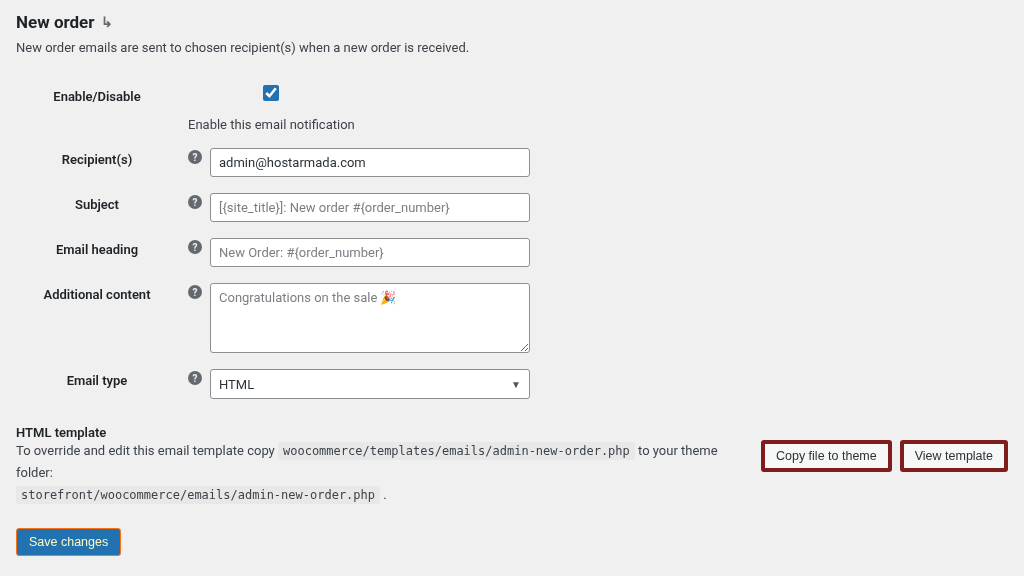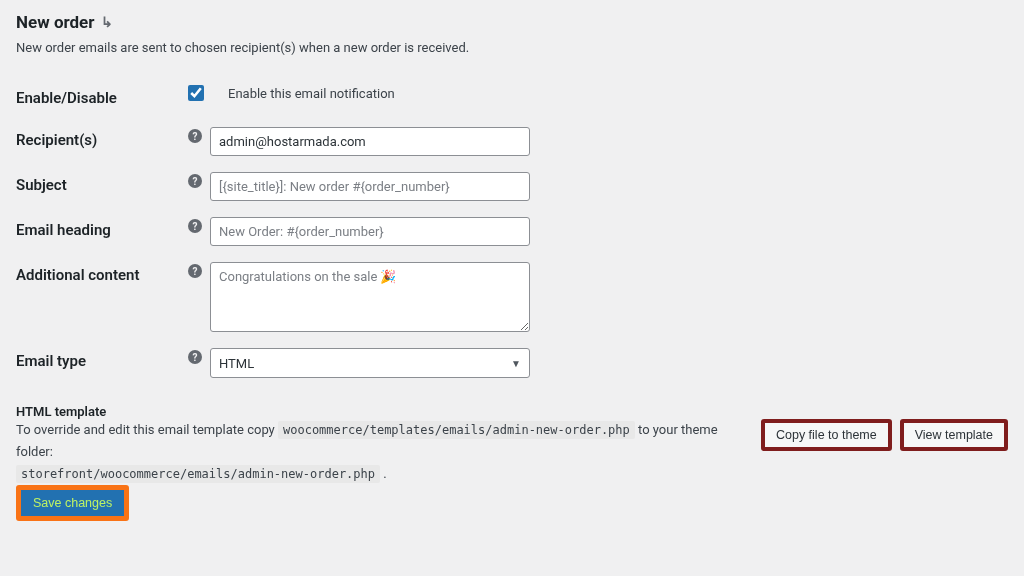"Enable/Disable" table.form-table th { font-size: 15px -> 13px; text-align: left -> center }
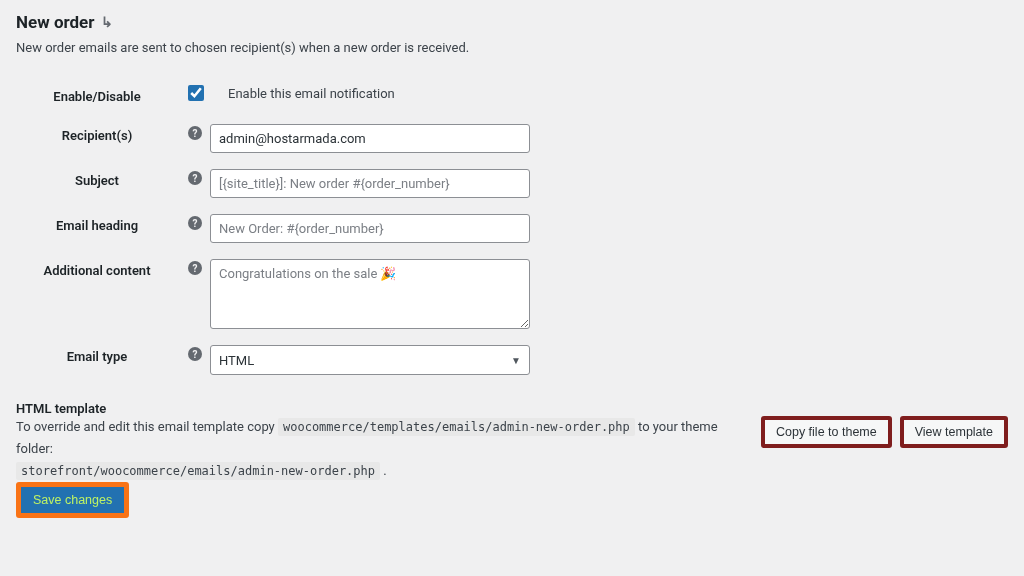"Enable this email notification" label.checkbox-label { flex-direction: none -> column; gap: 24px -> 16px }
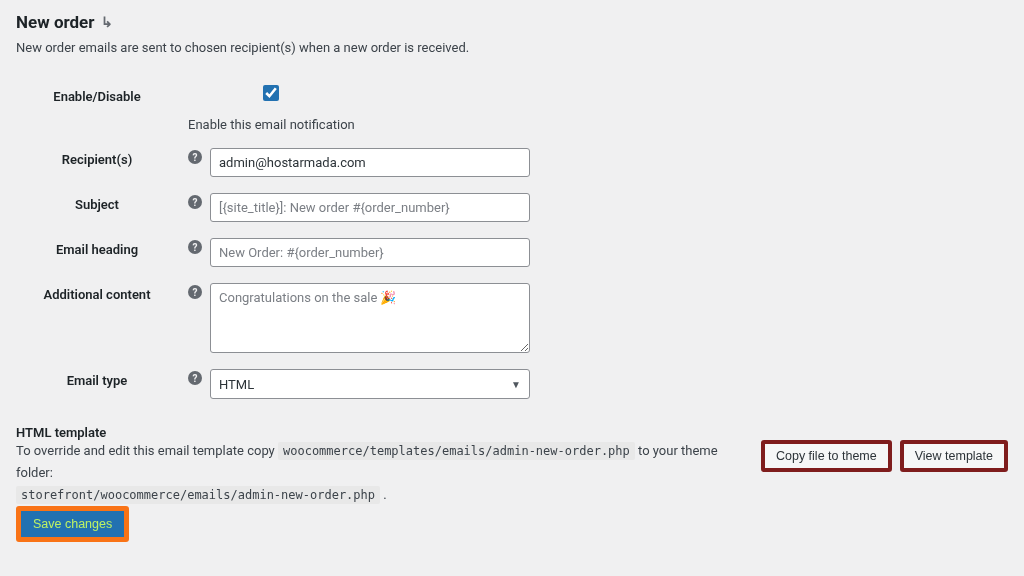"Save changes" .button-primary { border: 5px solid #f97316 -> 1px solid #f97316; color: #bef264 -> #fef9c3; margin-top: none -> 22px }
